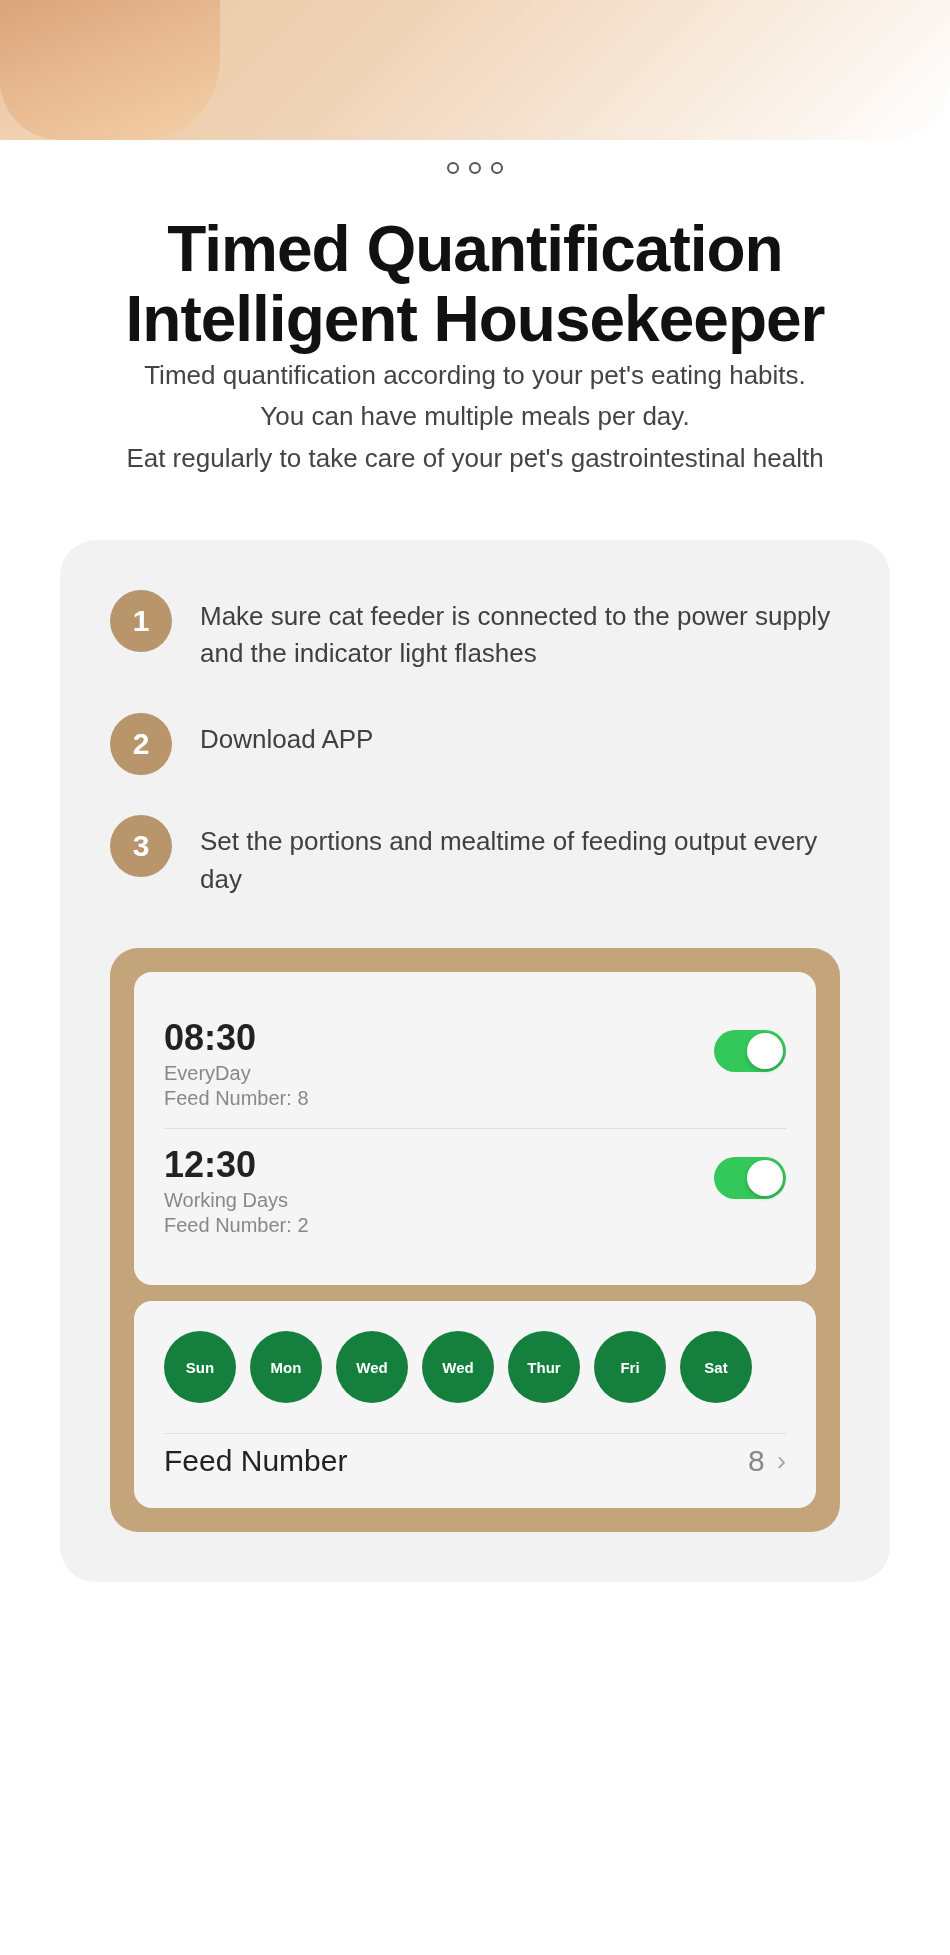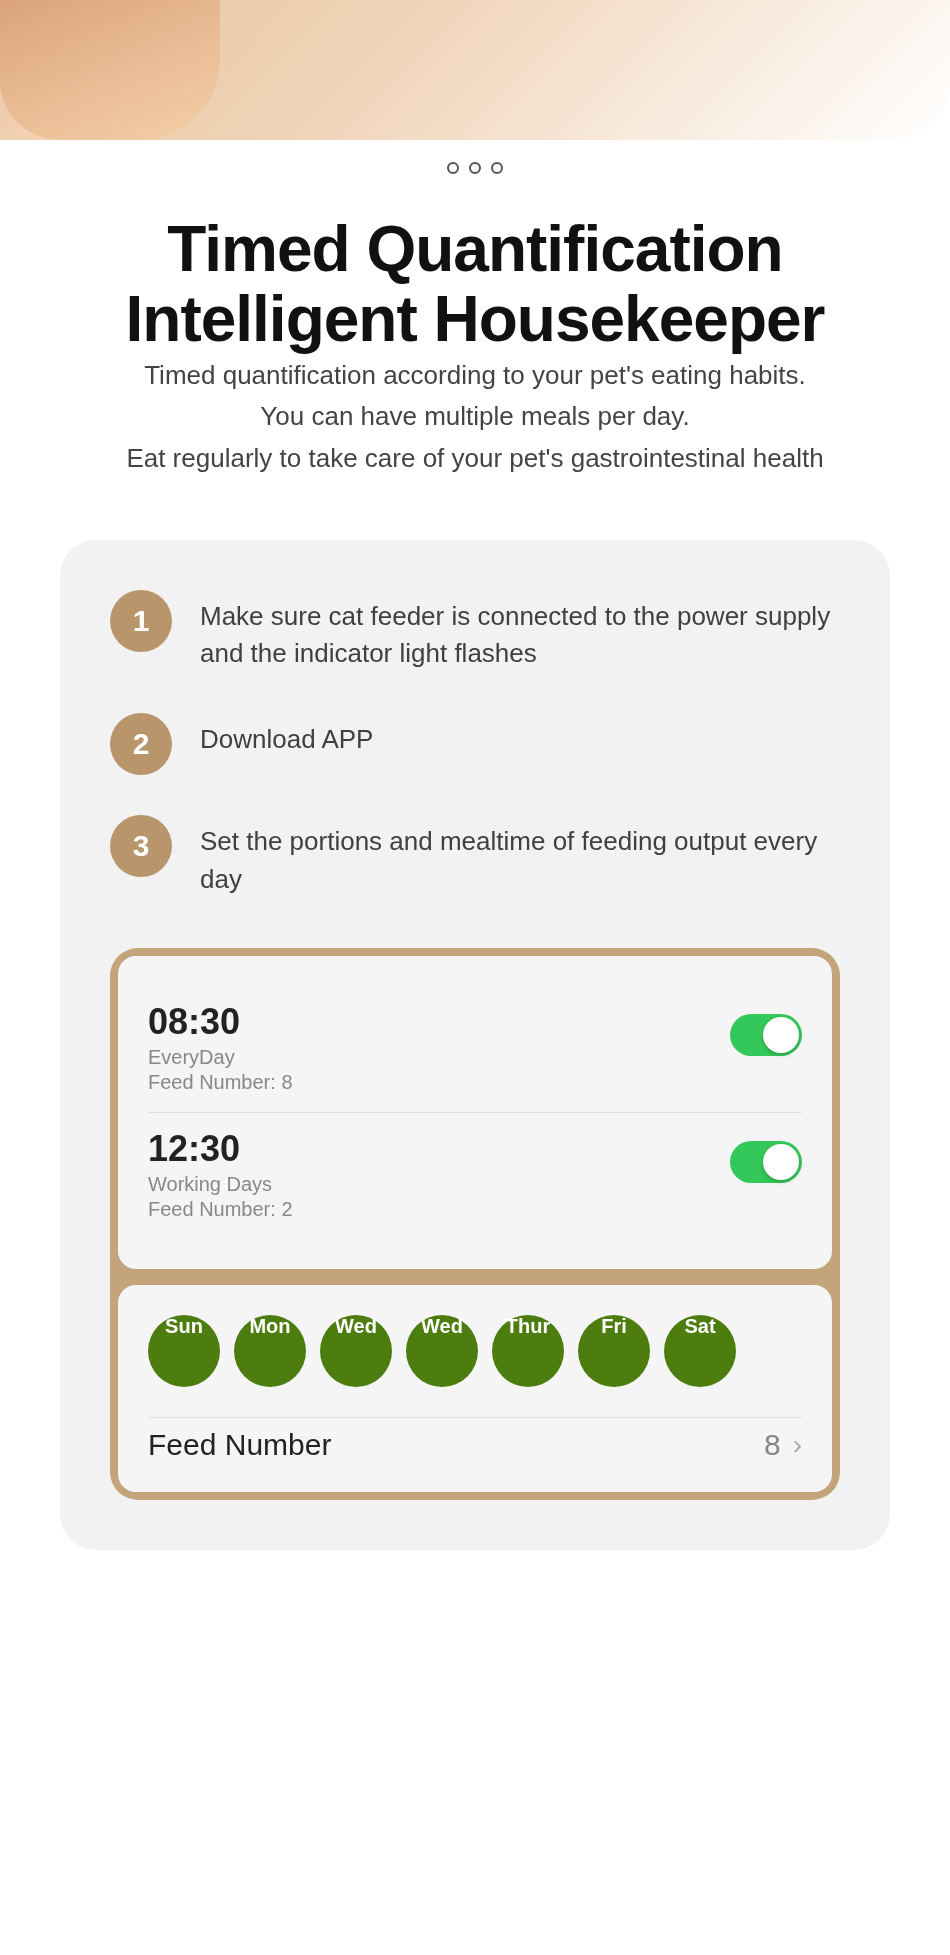"08:30" .schedule-outer-card { padding: 8px -> 24px }
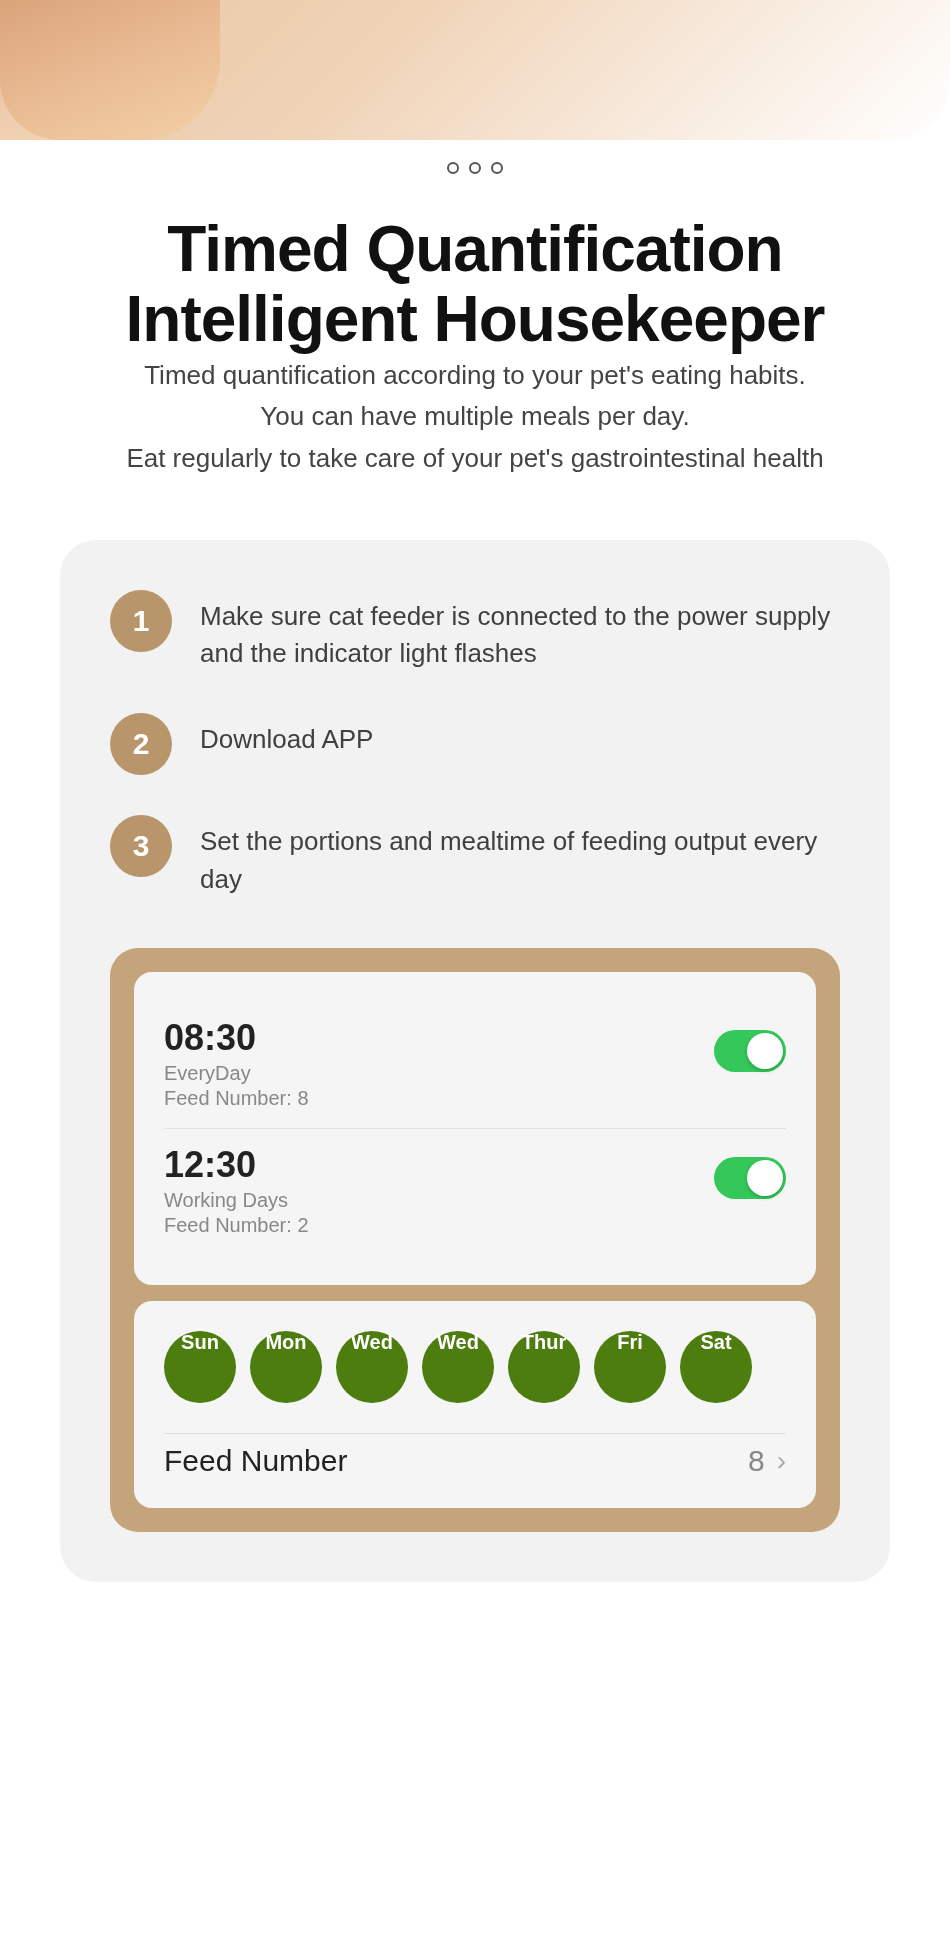"Sun" .day-pill { align-items: flex-start -> center; background: #4d7c0f -> #15803d; font-size: 20px -> 15px }
